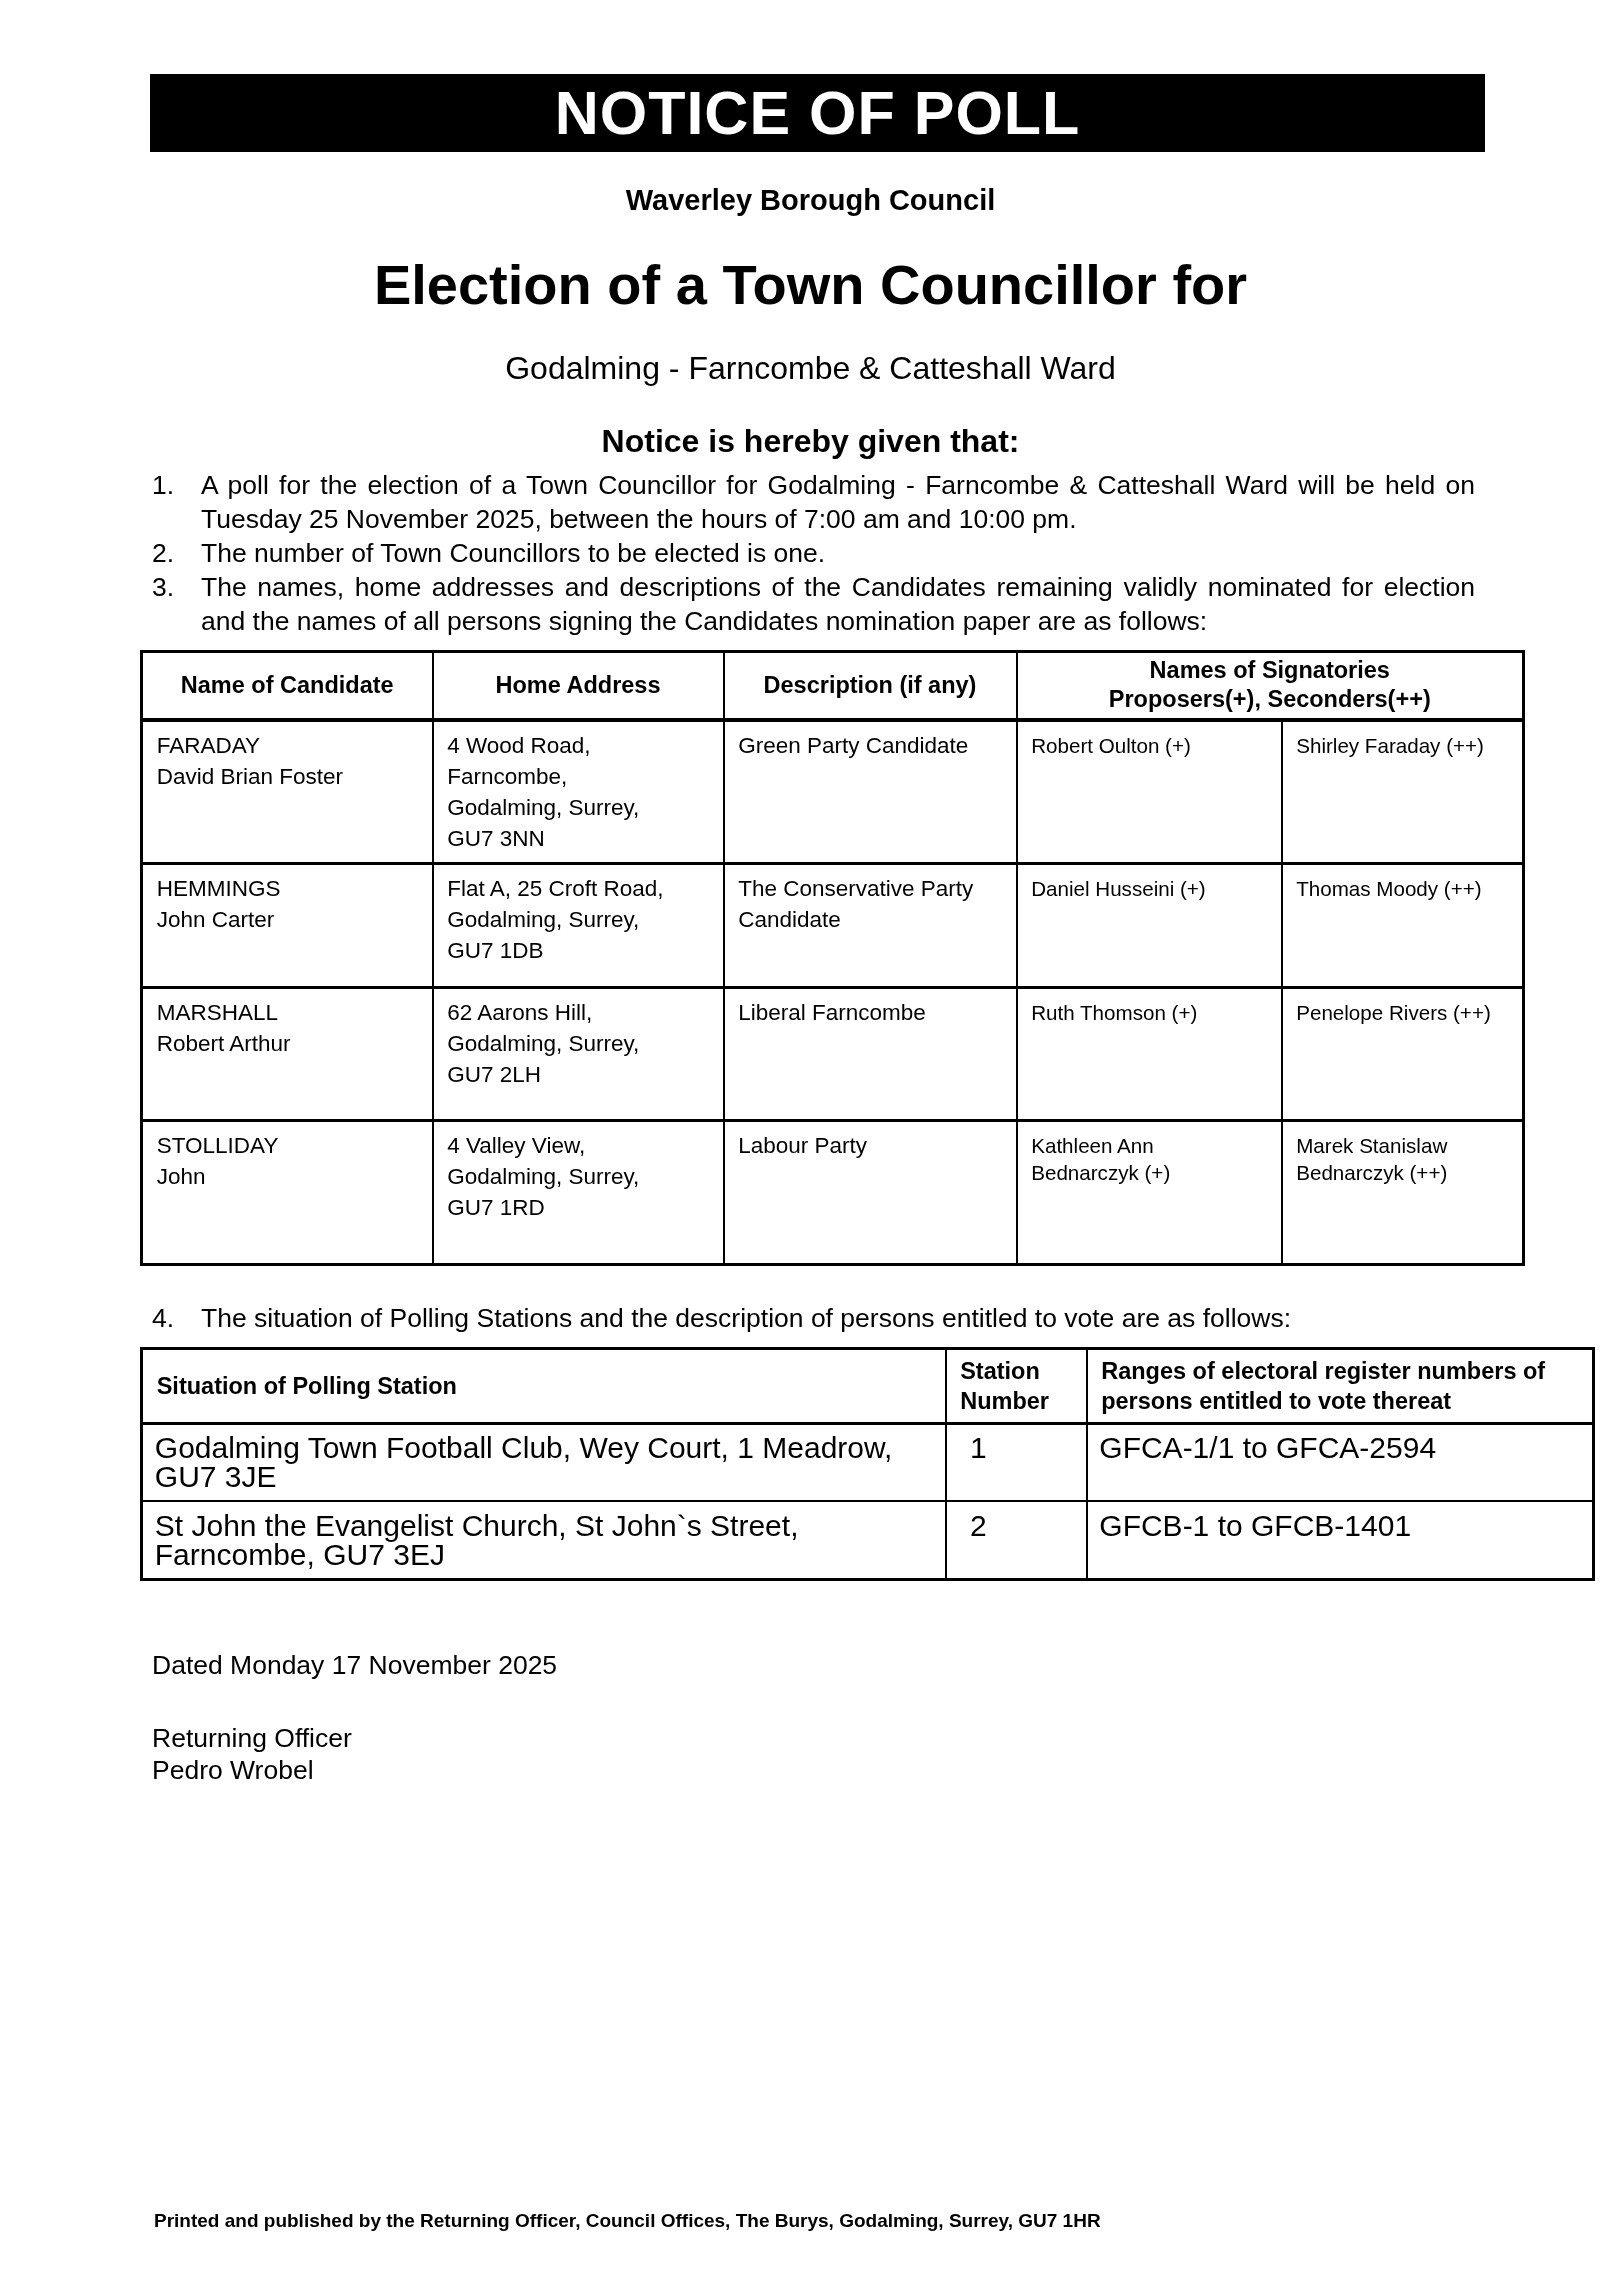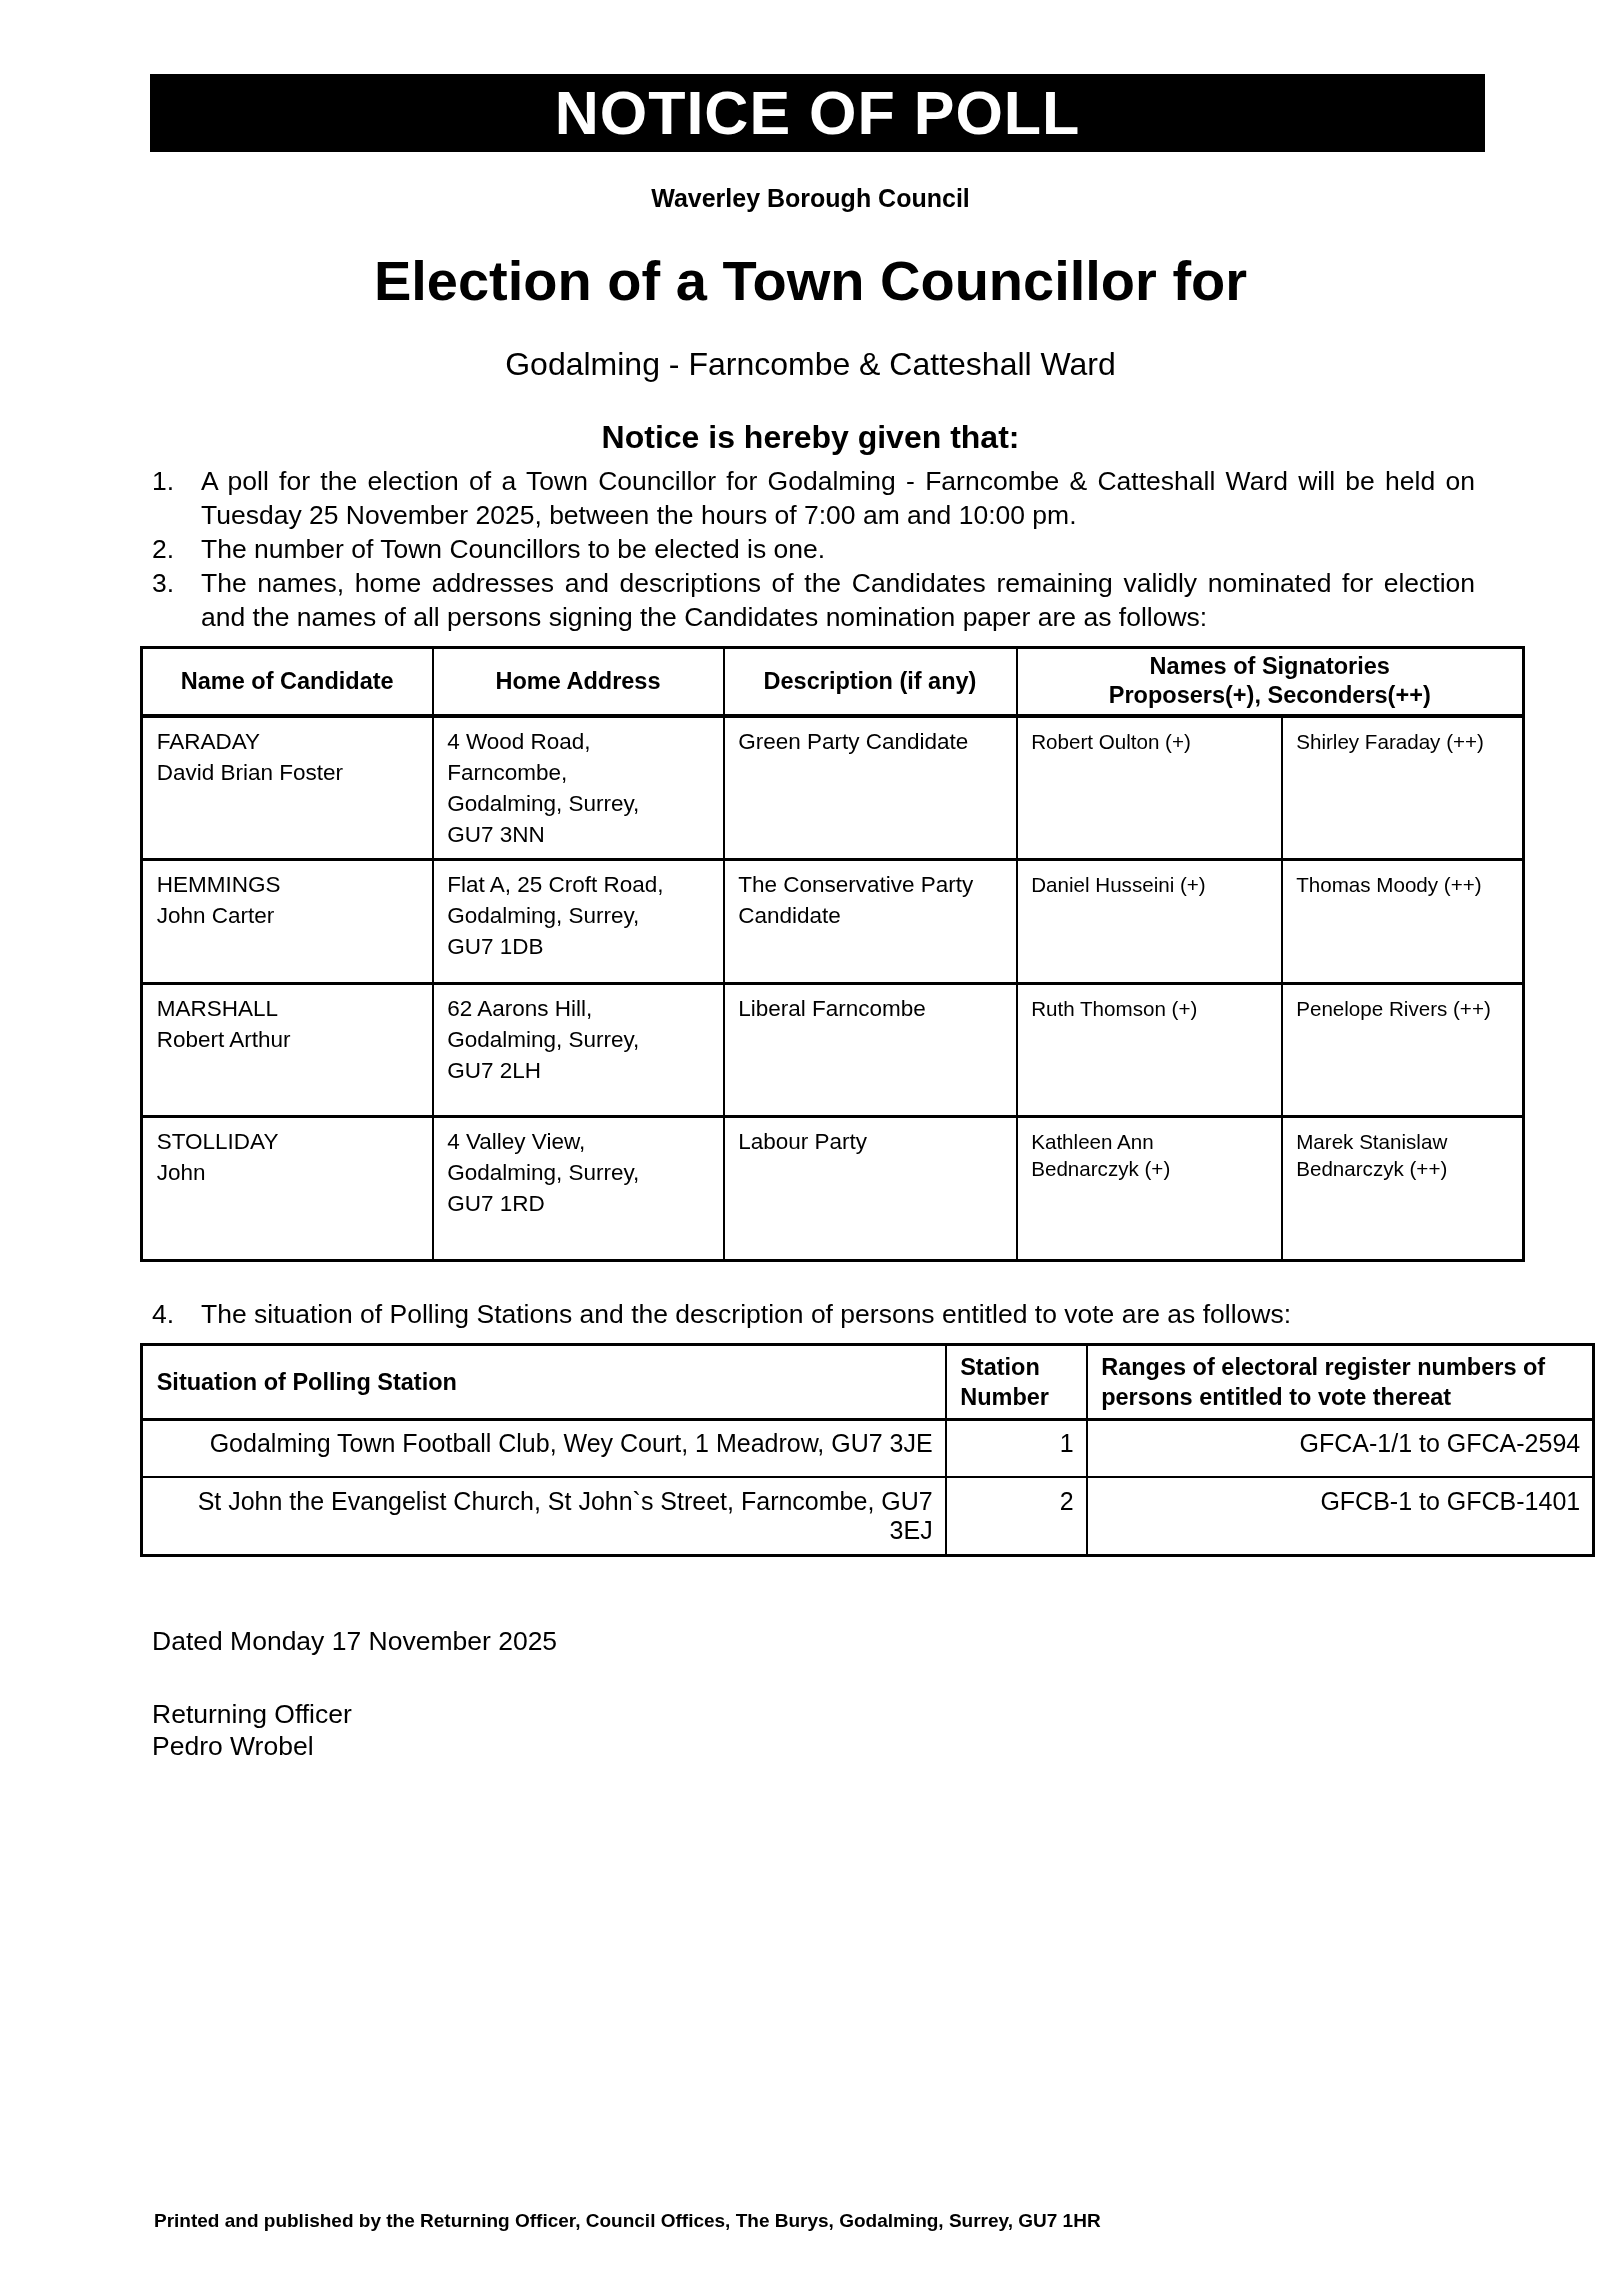"Waverley Borough Council" .council { font-size: 25px -> 29px }
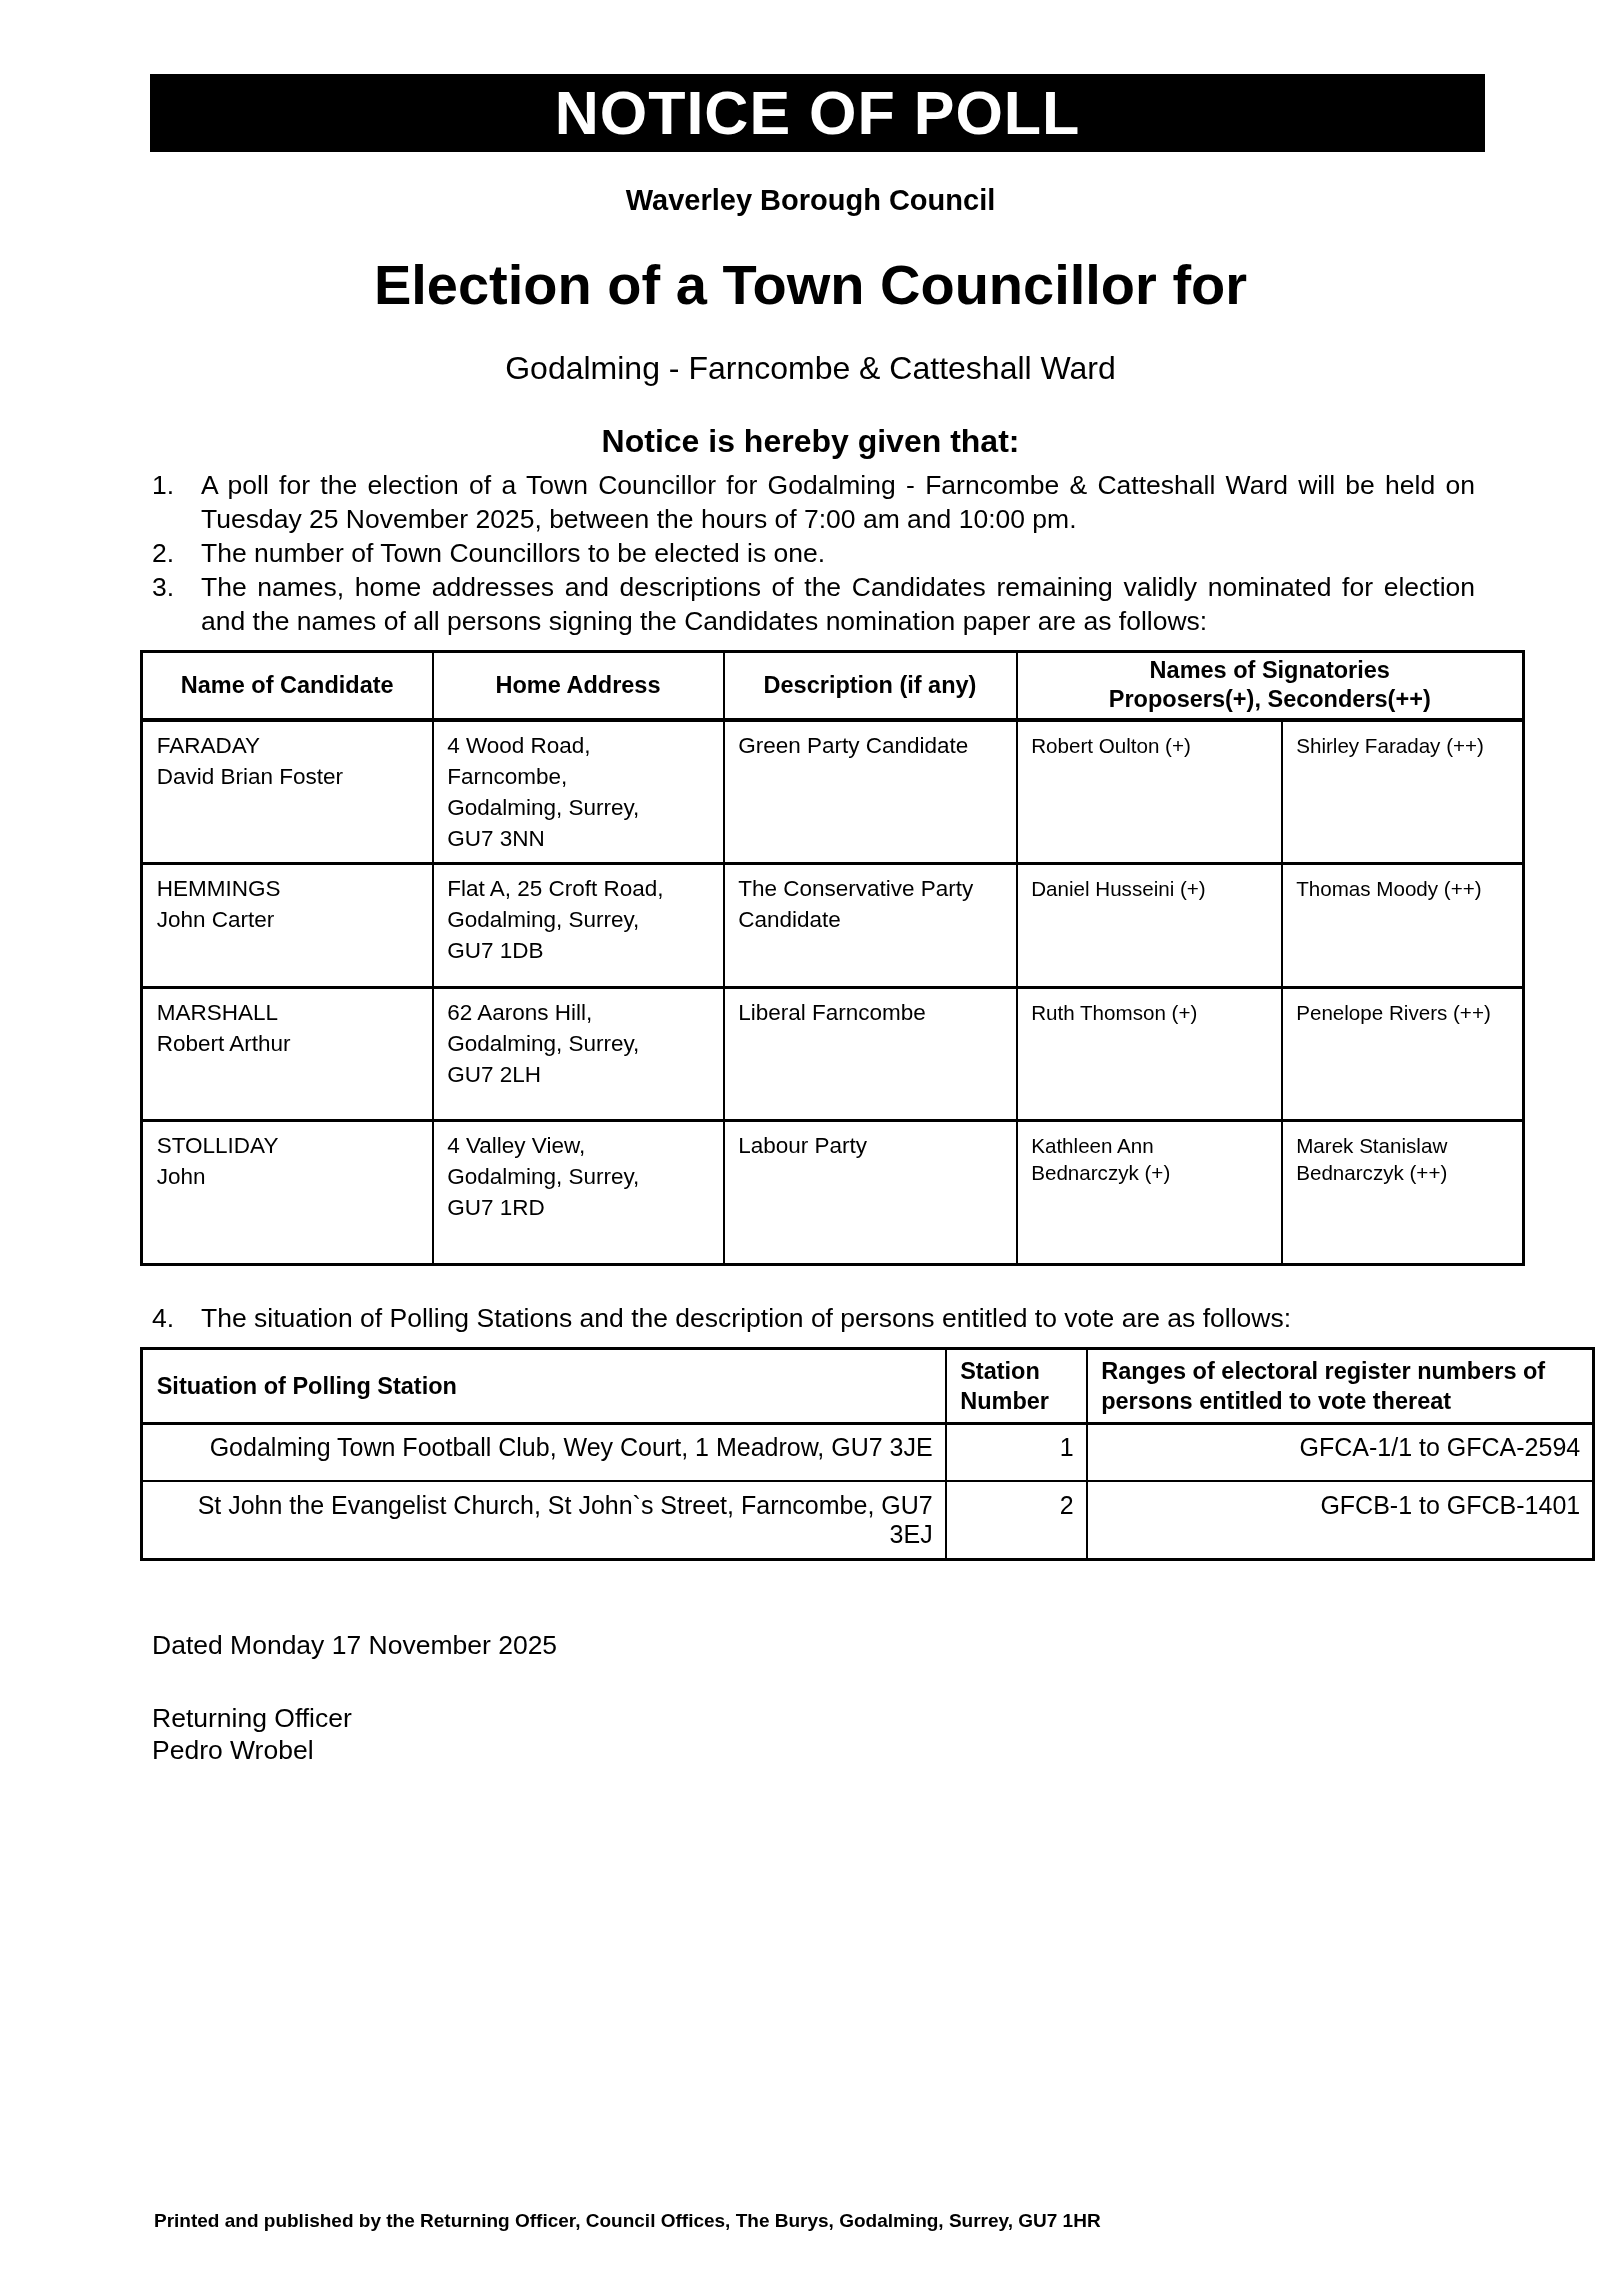"Godalming Town Football Club, Wey" .stations td { font-size: 25px -> 30px; text-align: right -> none }
